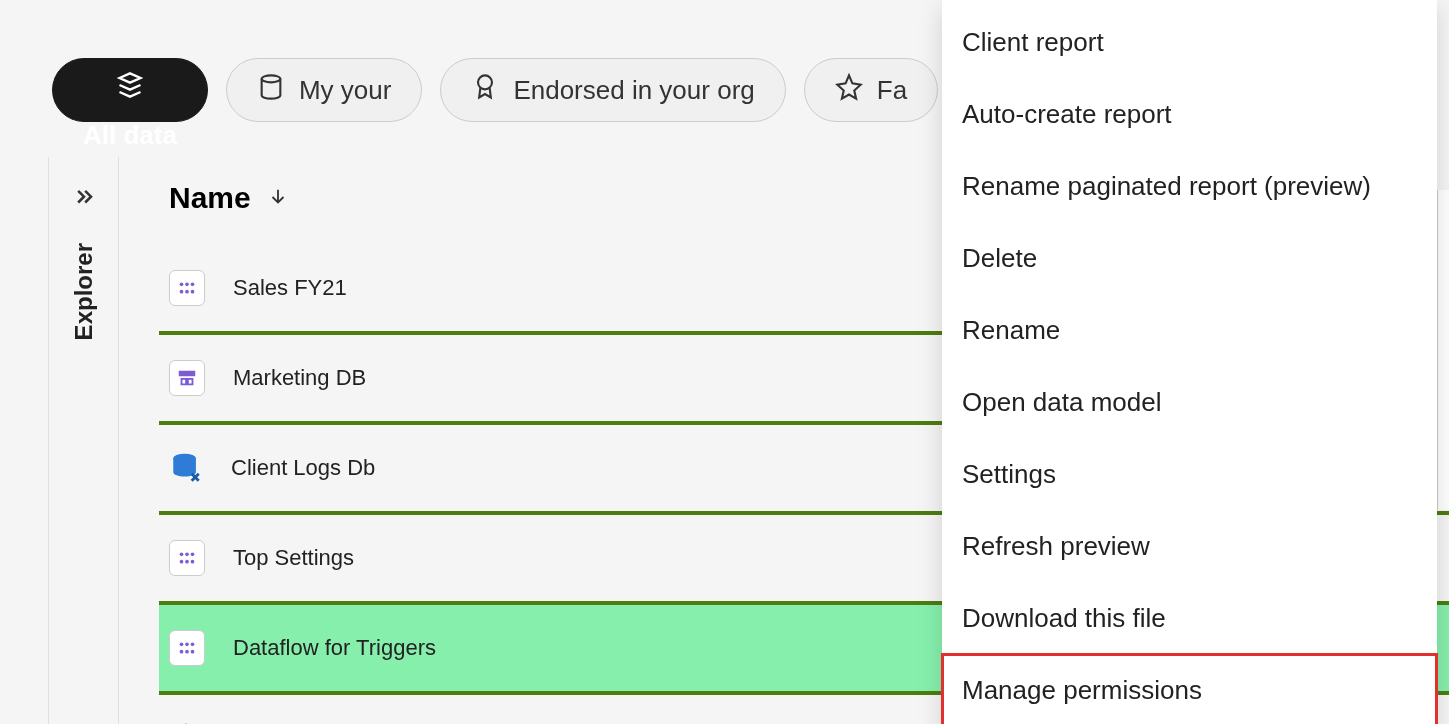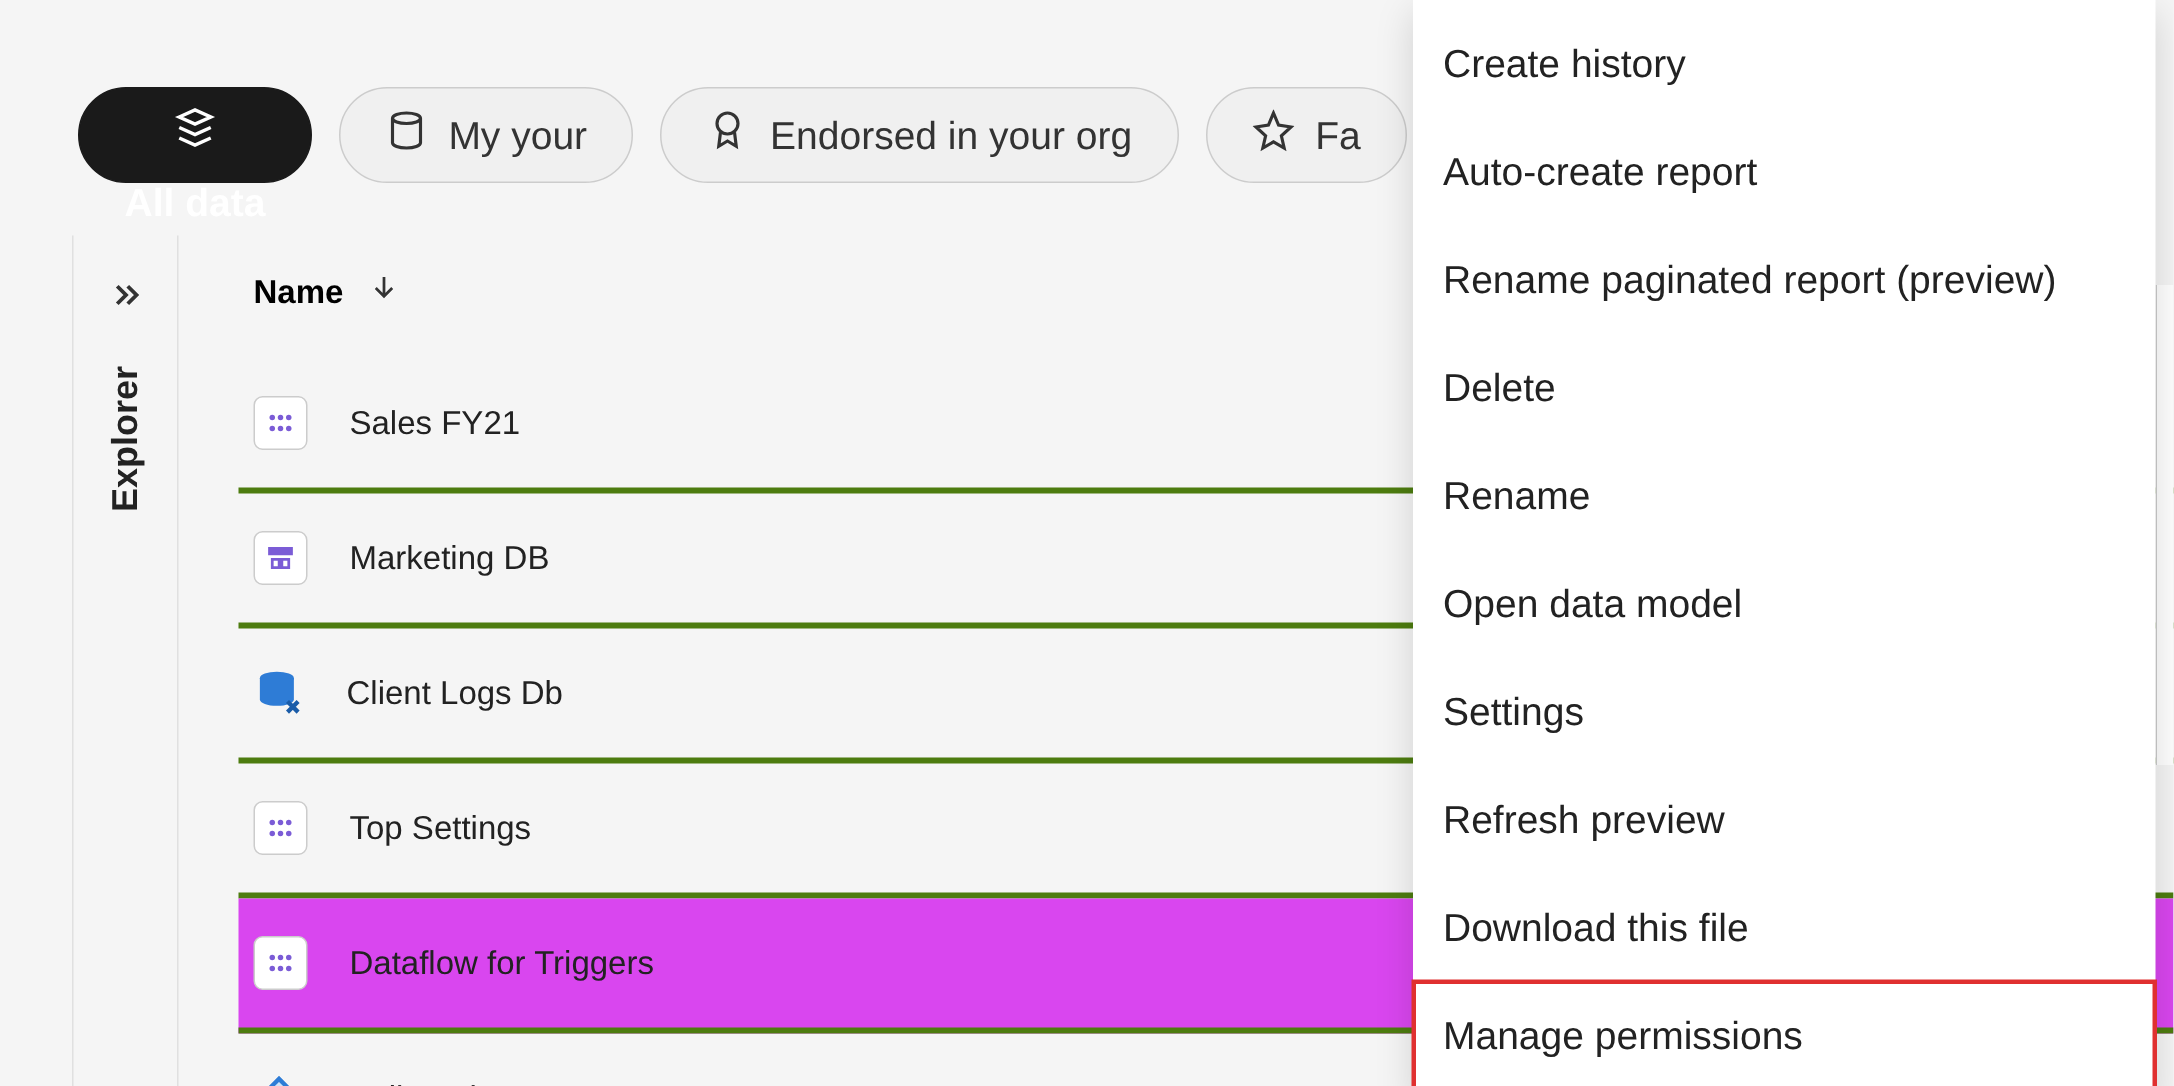"Create history" div.context-item { text: Create history -> Client report }
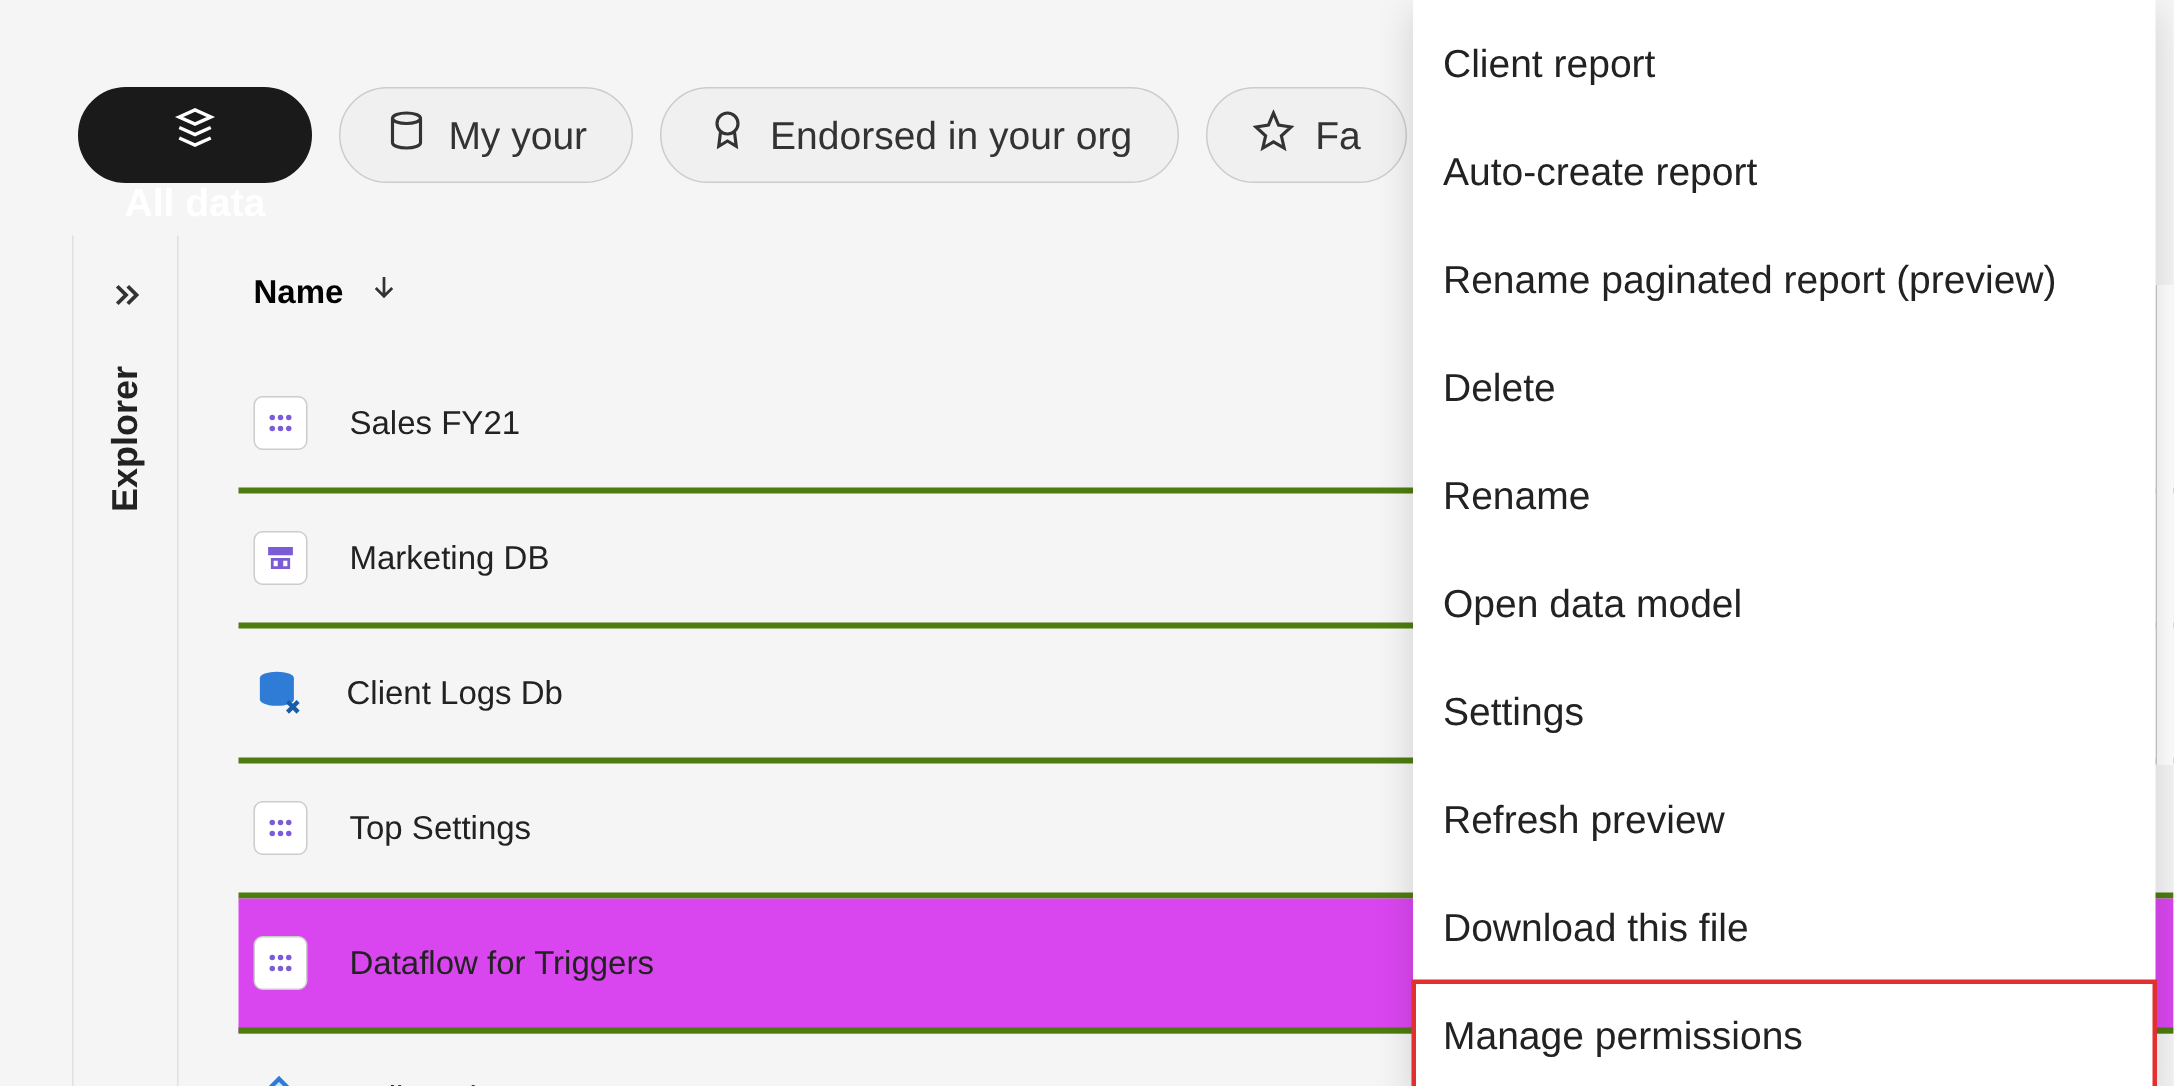"Name" .table-header { font-size: 22px -> 30px }
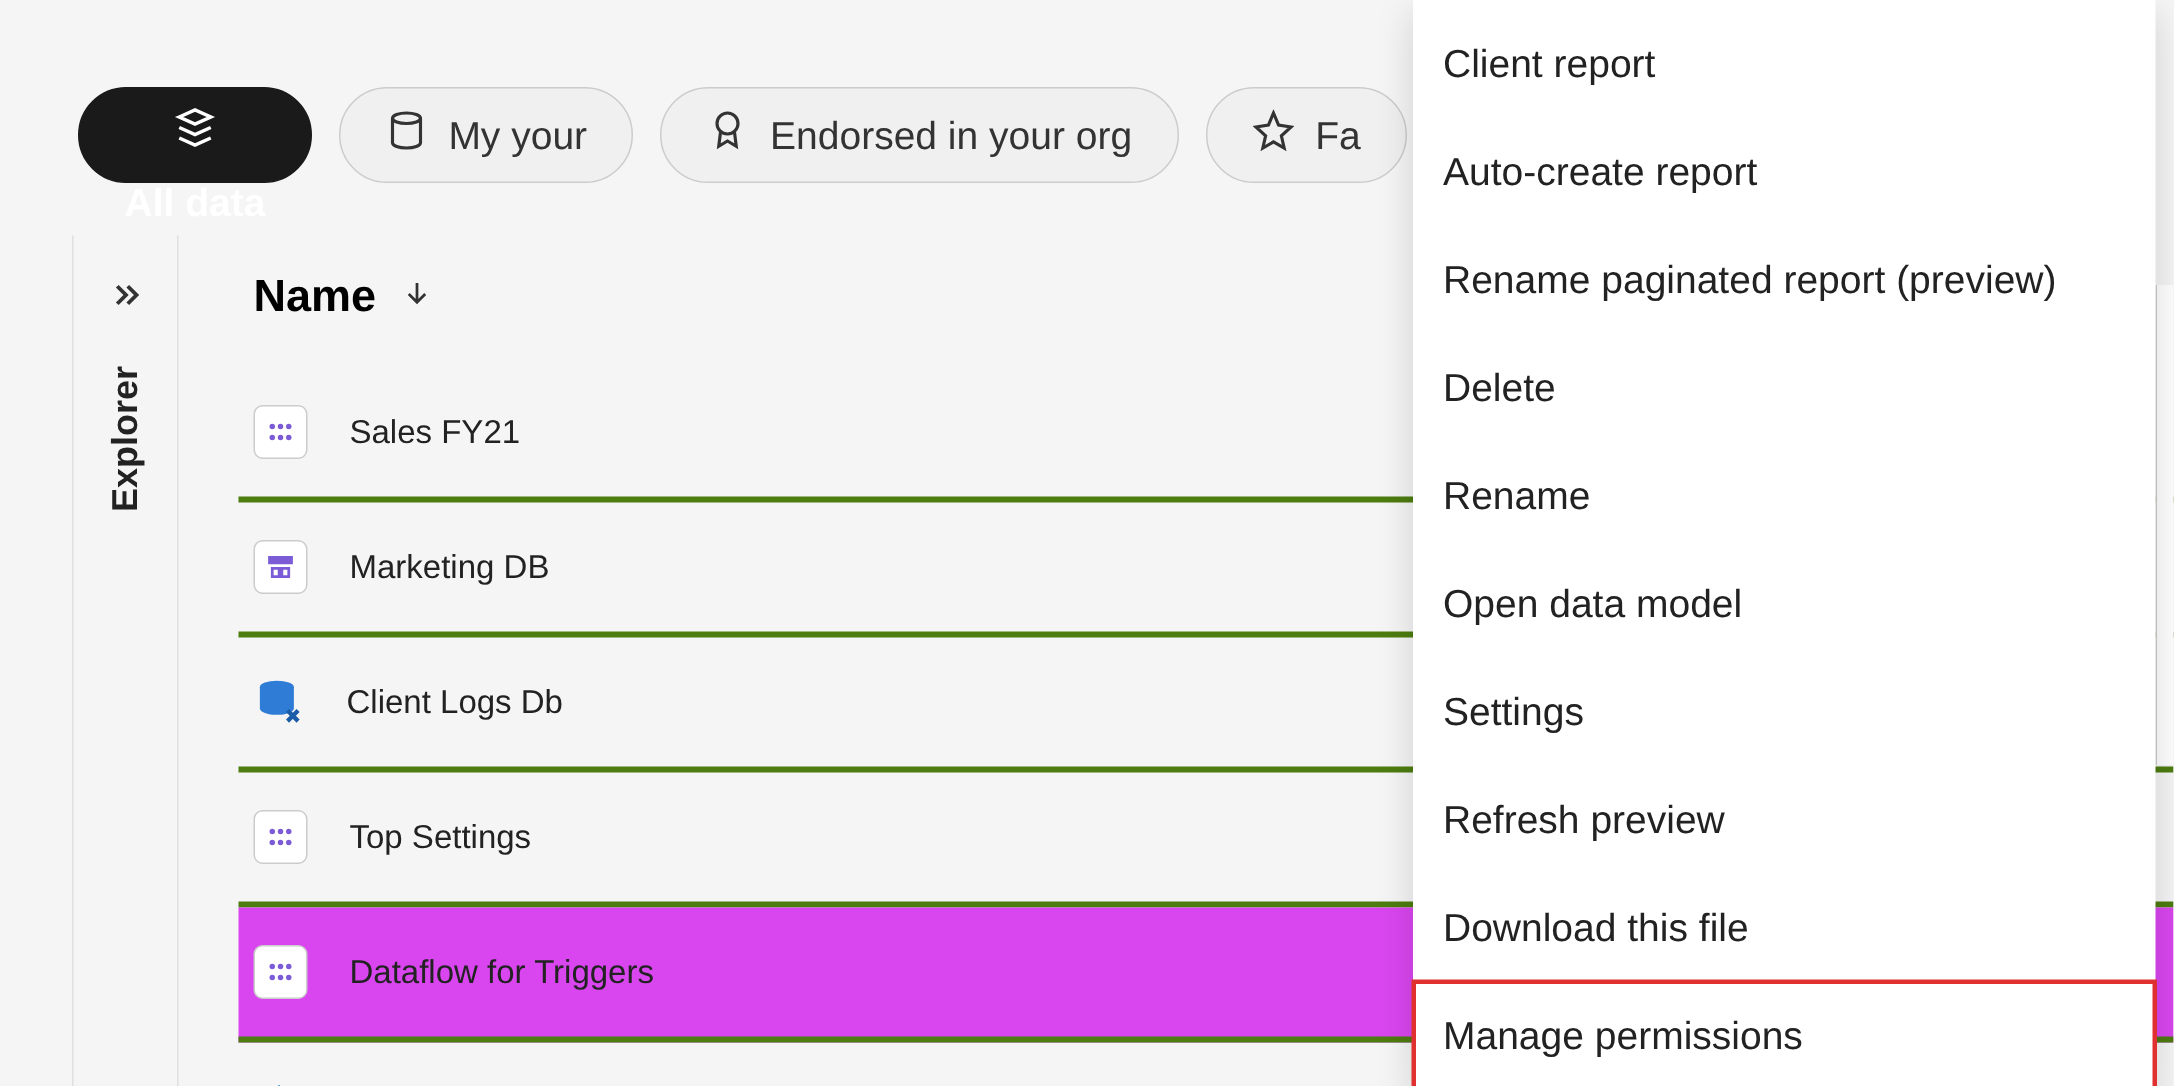"Dataflow for Triggers" .row.selected { background: #d946ef -> #86efac }
